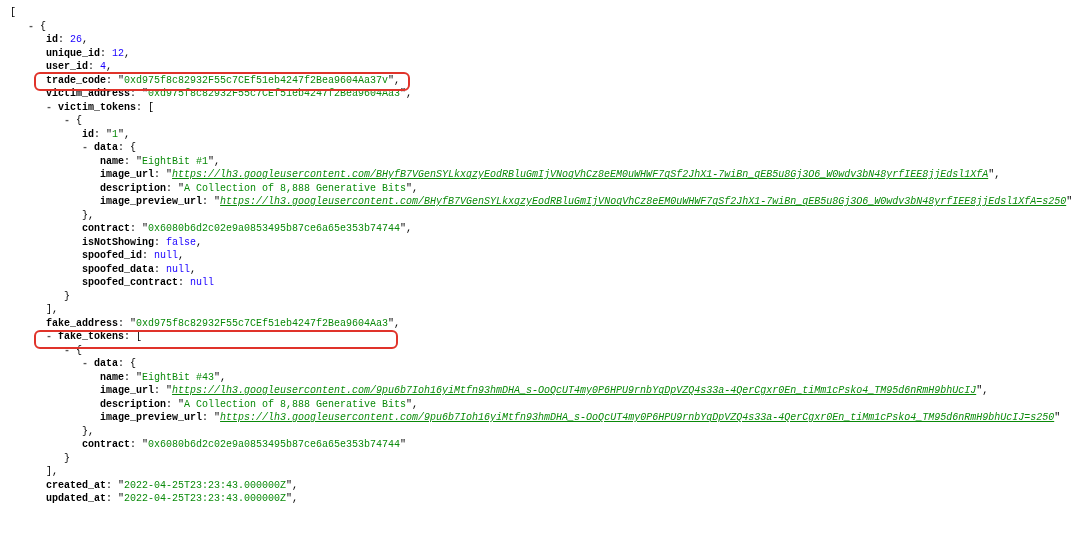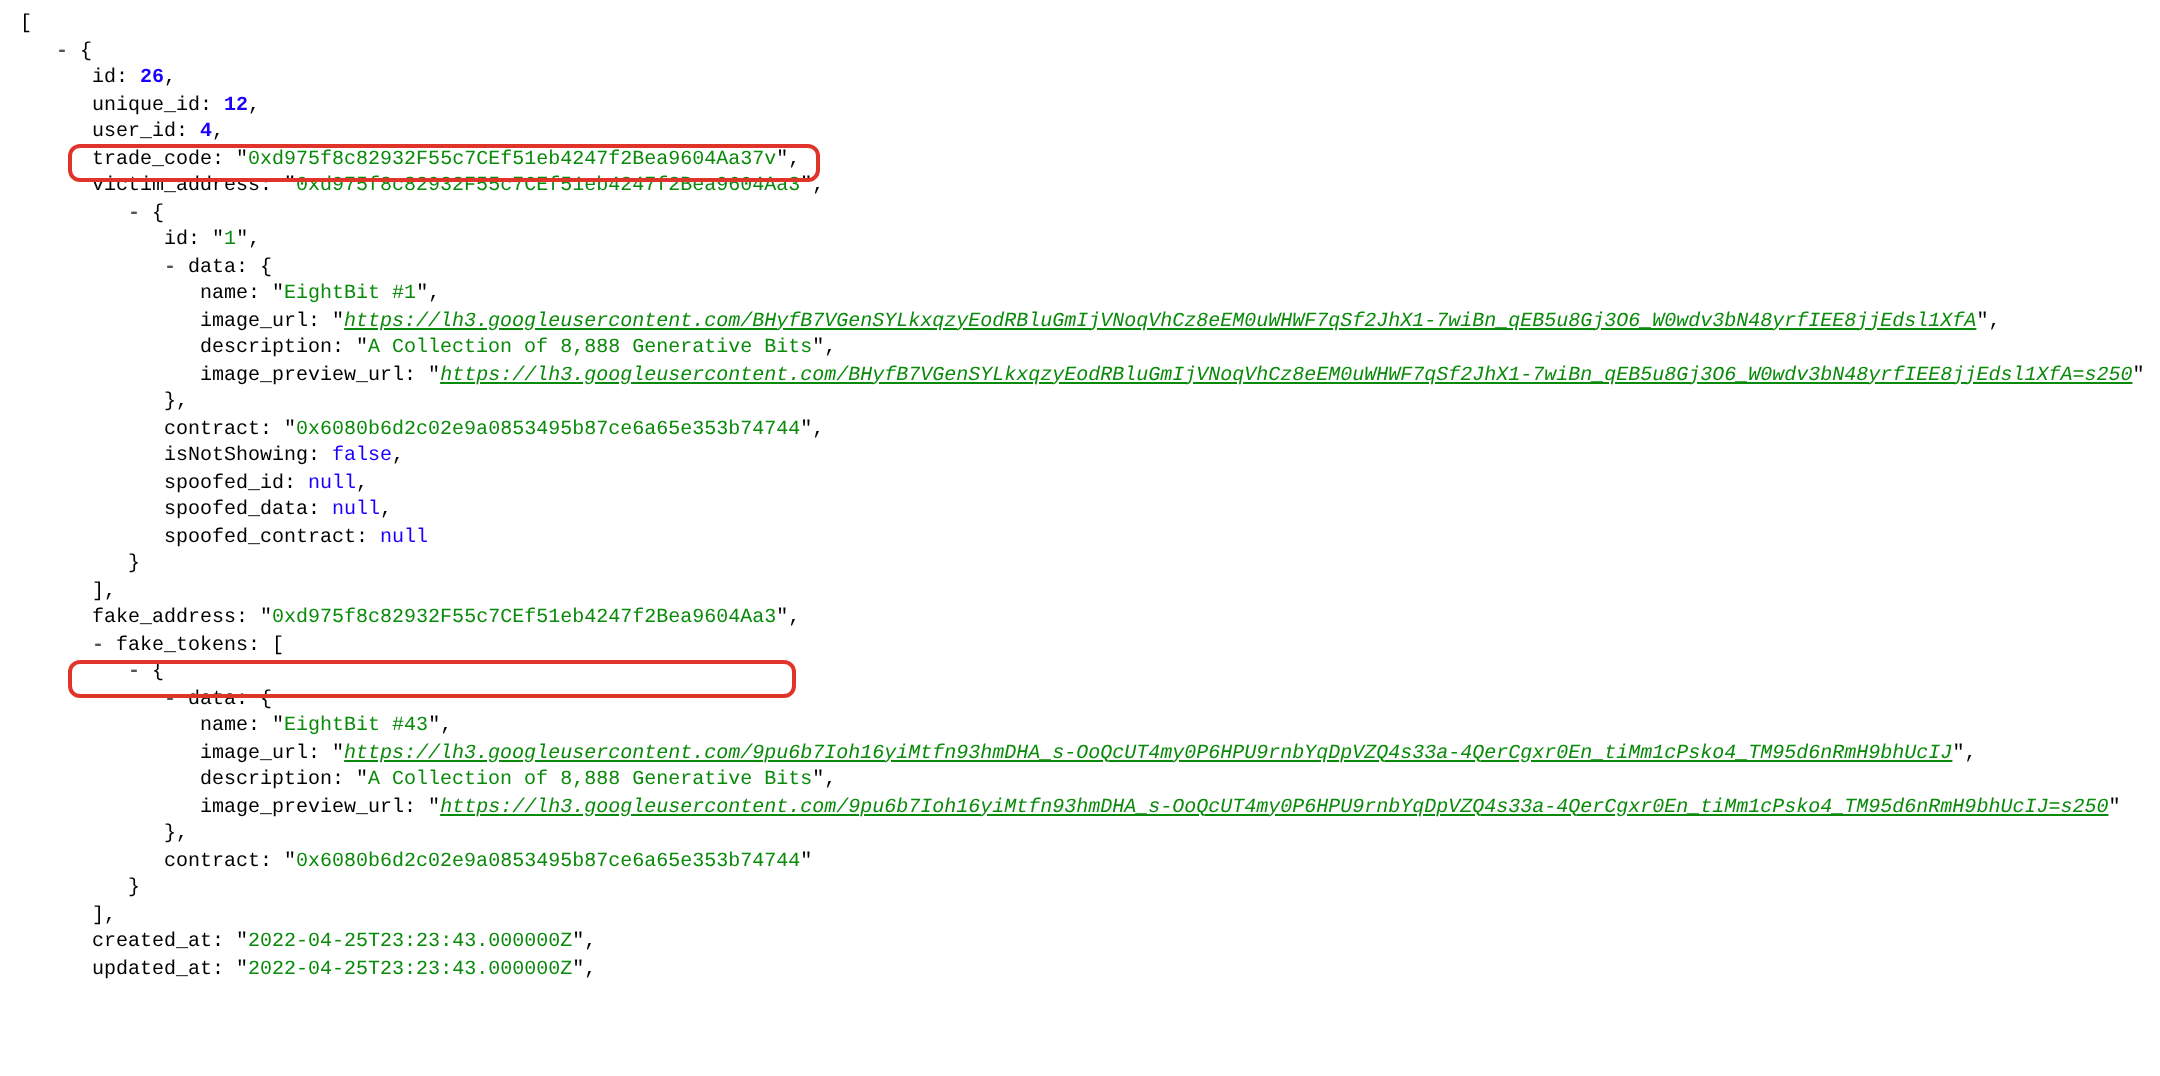"id" .key { font-weight: normal -> bold }
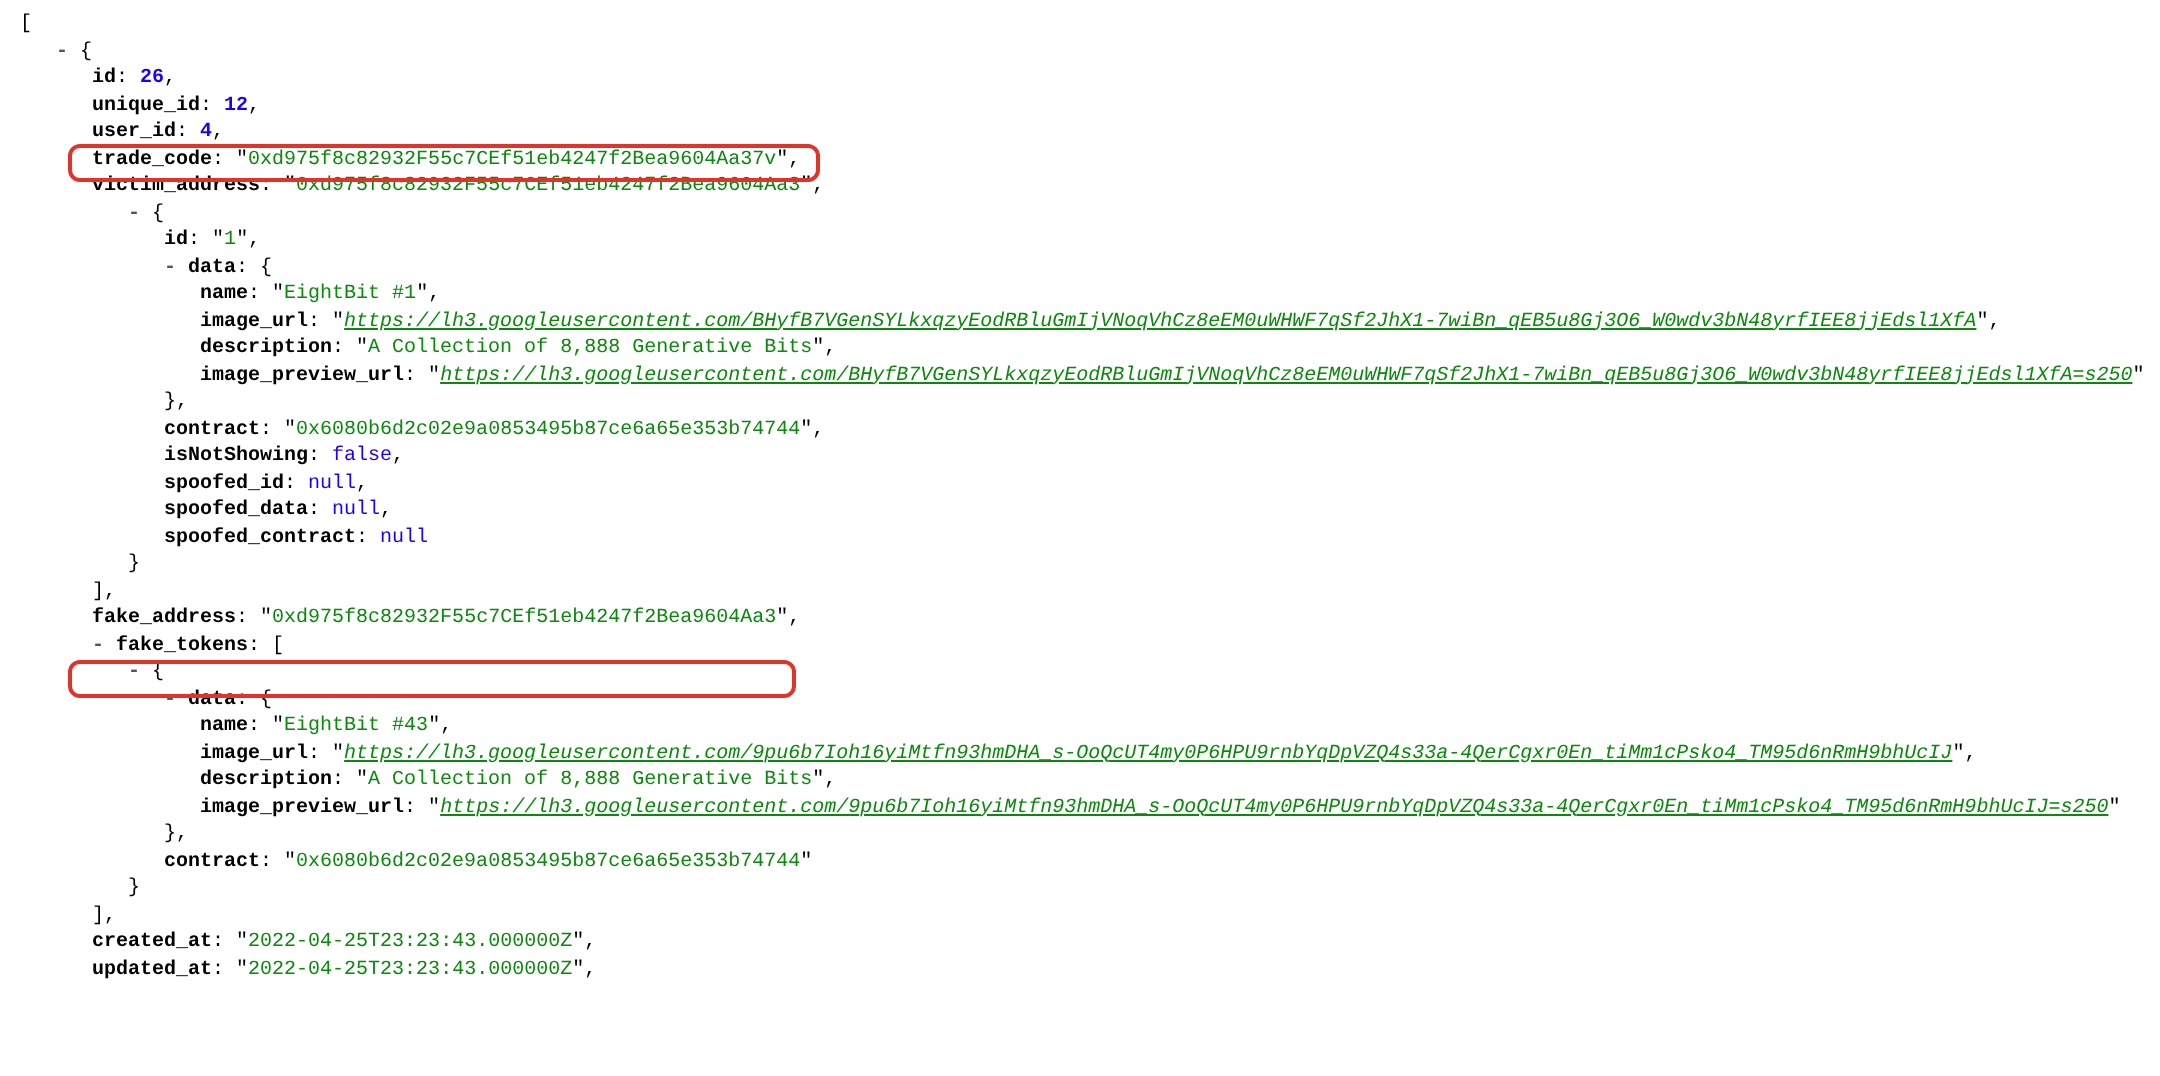"26" .num { font-weight: bold -> none }
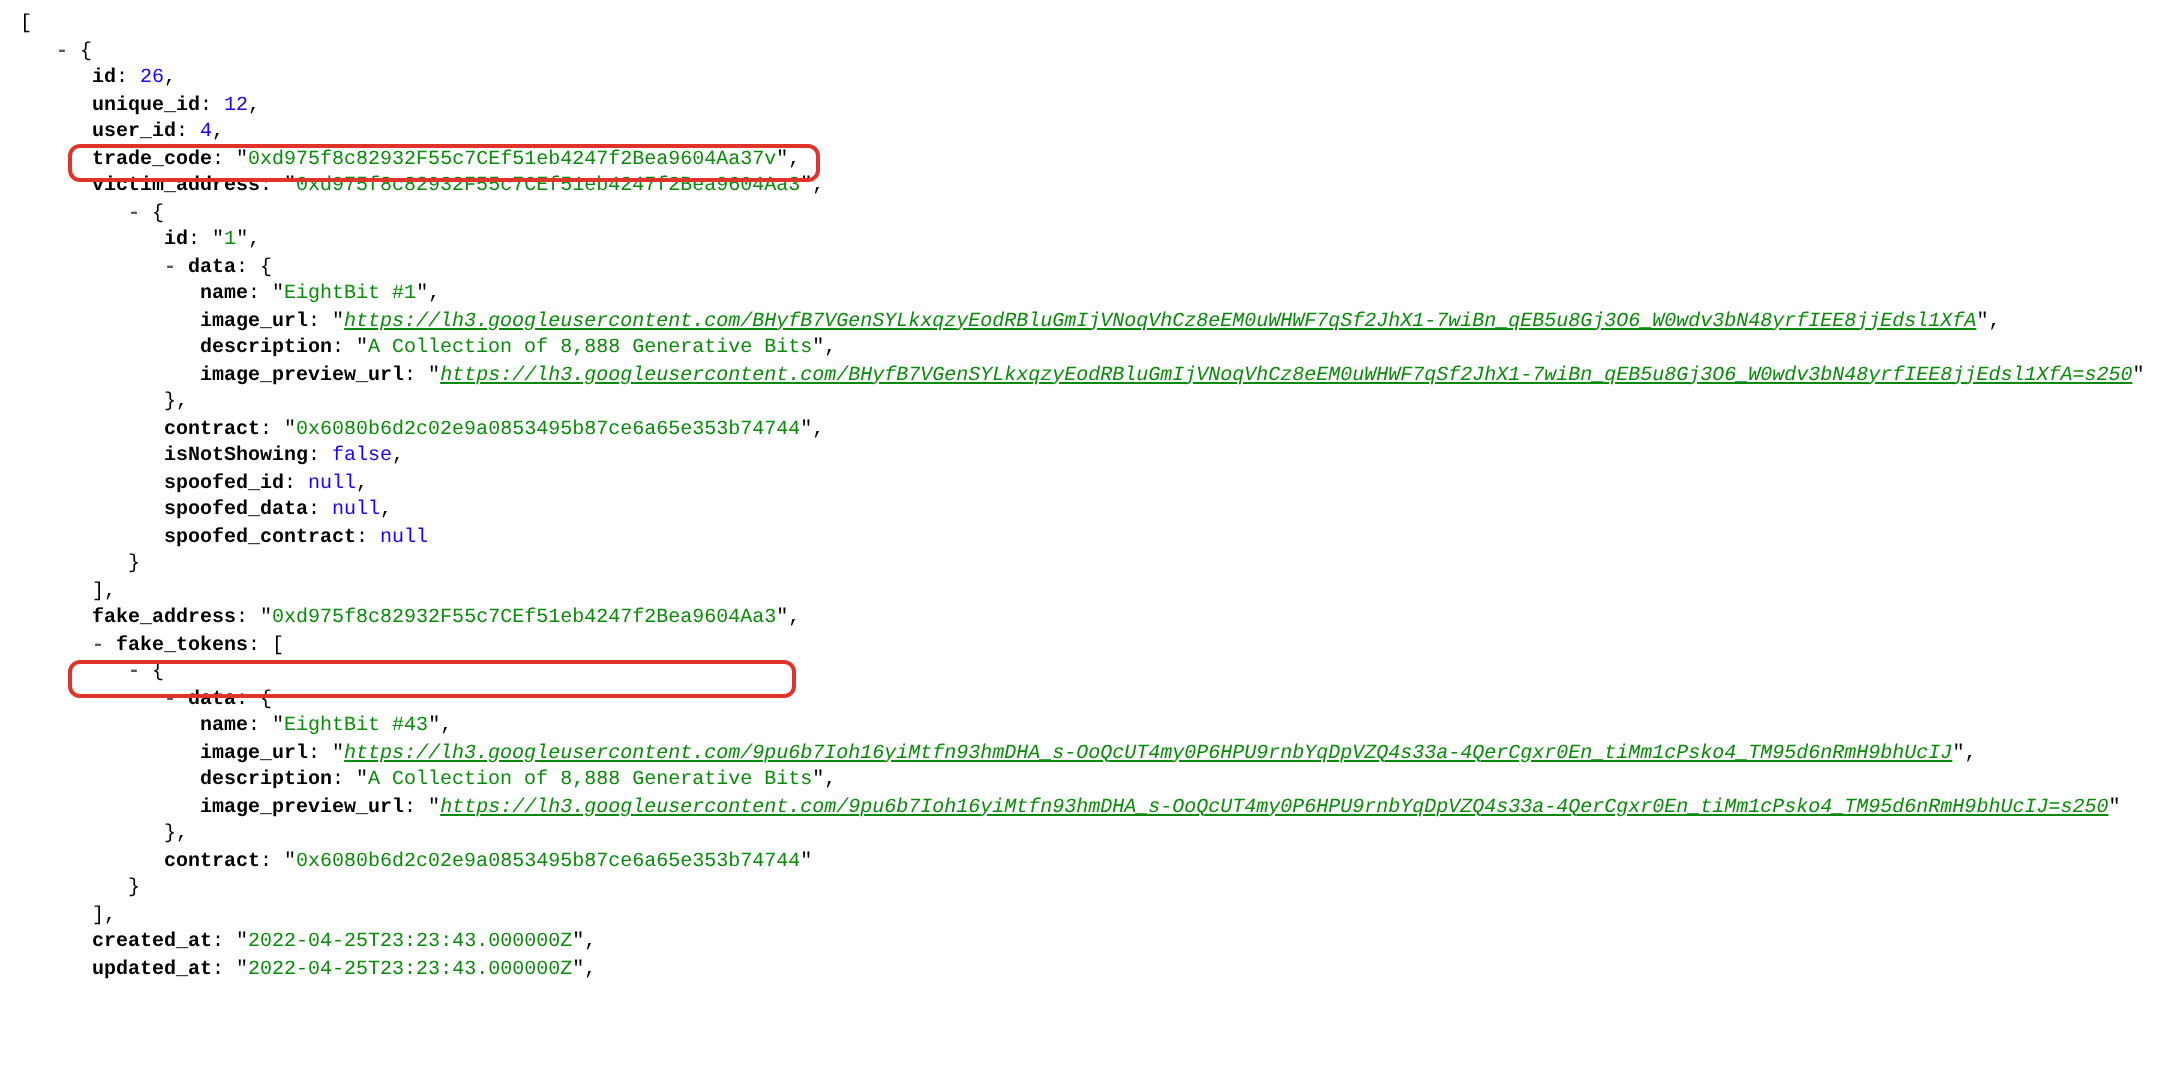"- victim_tokens: [" span.line { html: none -> <span><span>-</span> <span>victim_tokens</span><span>: [</span></span> }
